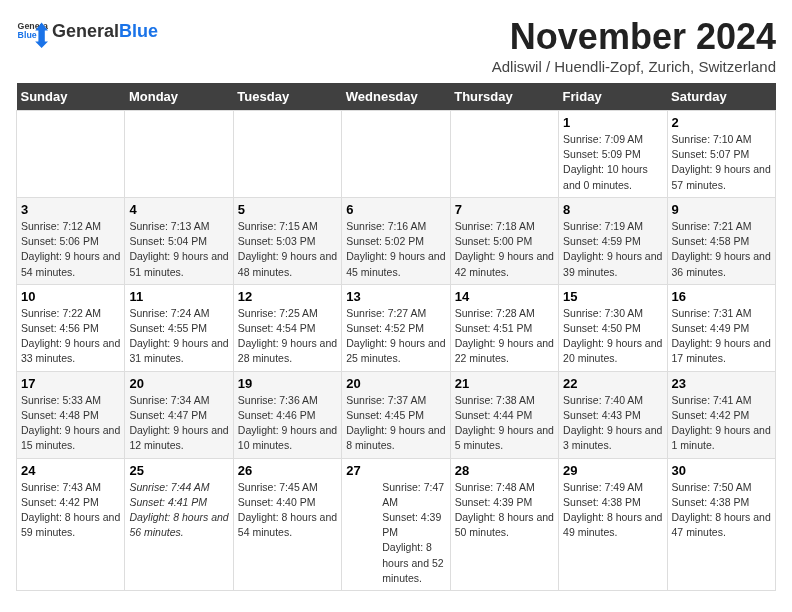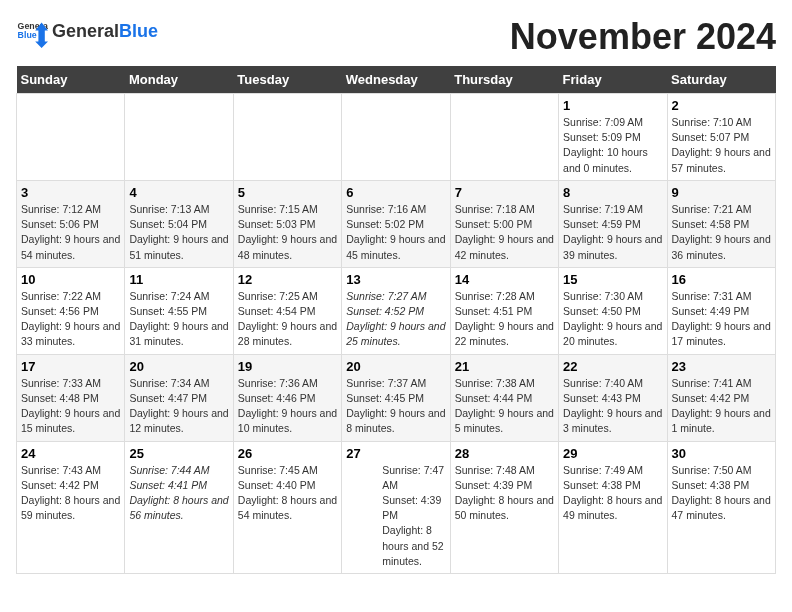"Adliswil / Huendli-Zopf, Zurich," div.subtitle { html: none -> <div>Adliswil / Huendli-Zopf, Zurich, Switzerland</div> }
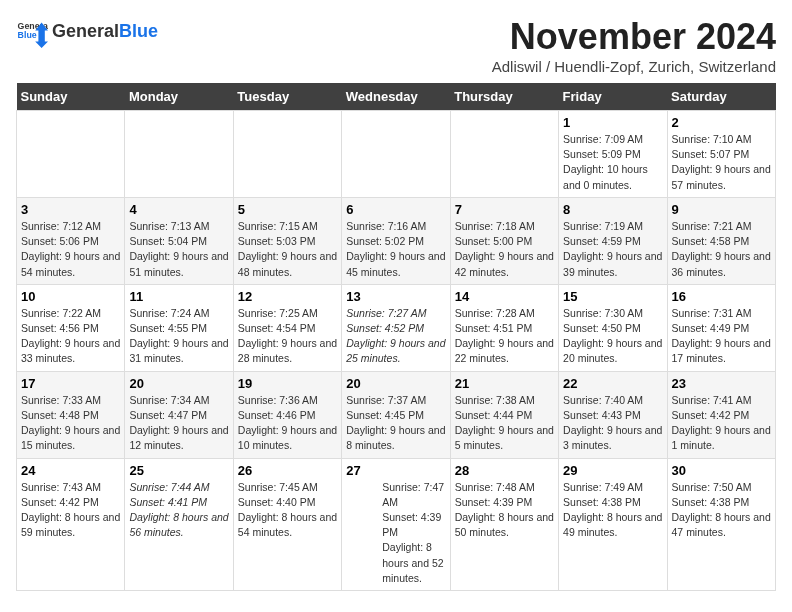"Sunrise: 7:27 AM" div.day-info { font-style: italic -> none }
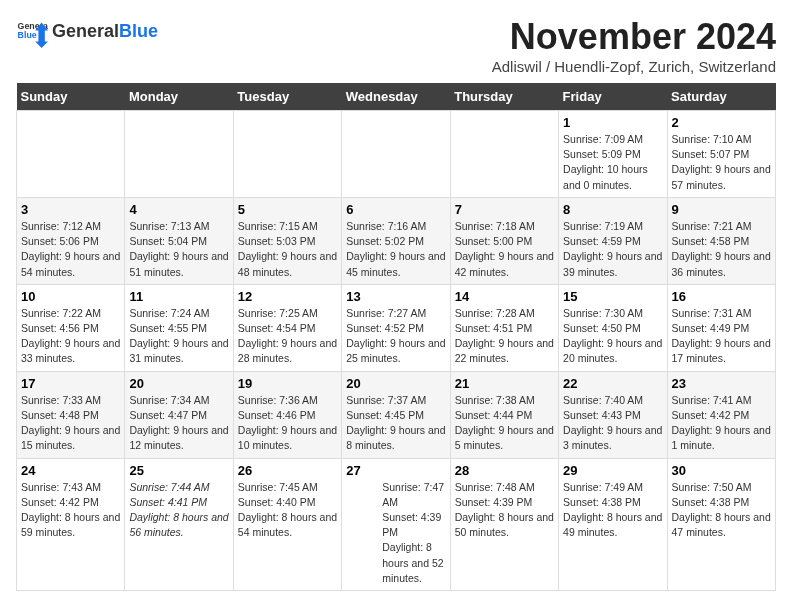"Sunrise: 7:33 AM" div.day-info { text: 7:33 -> 5:33 }
